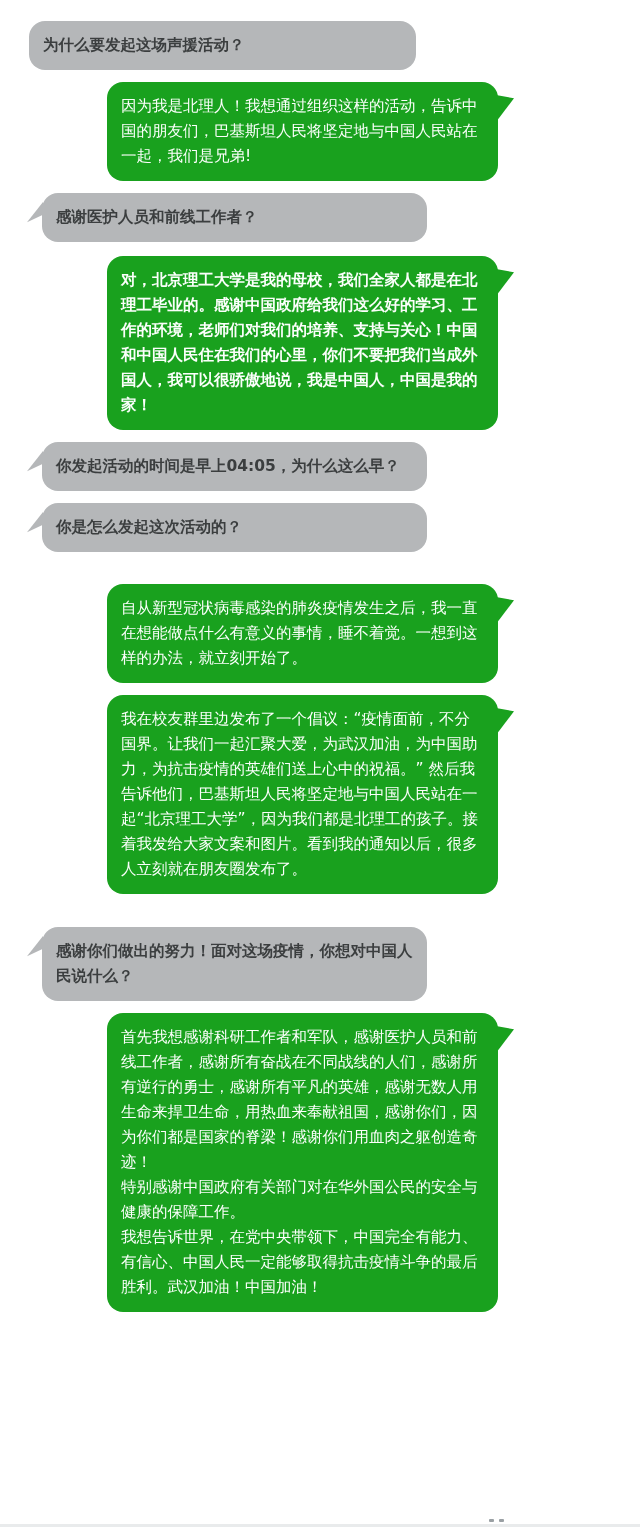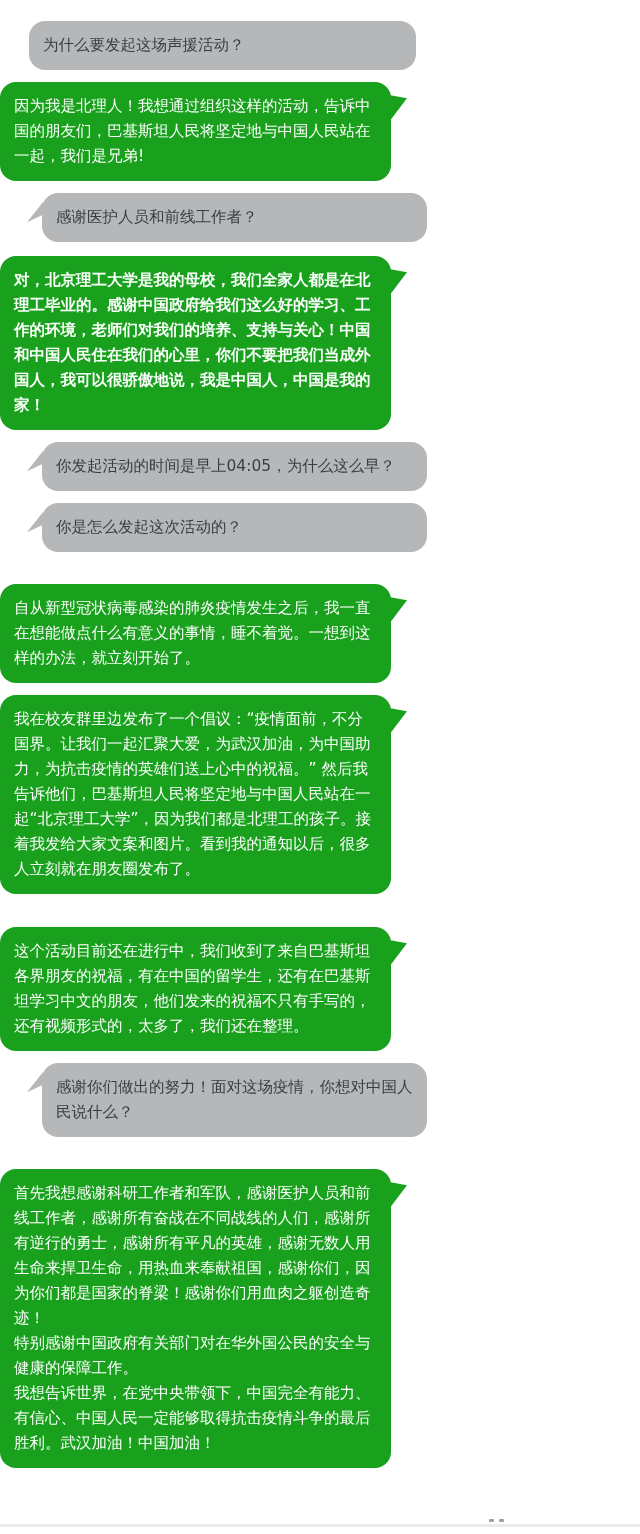"为什么要发起这场声援活动？" .row.left { font-weight: none -> bold }
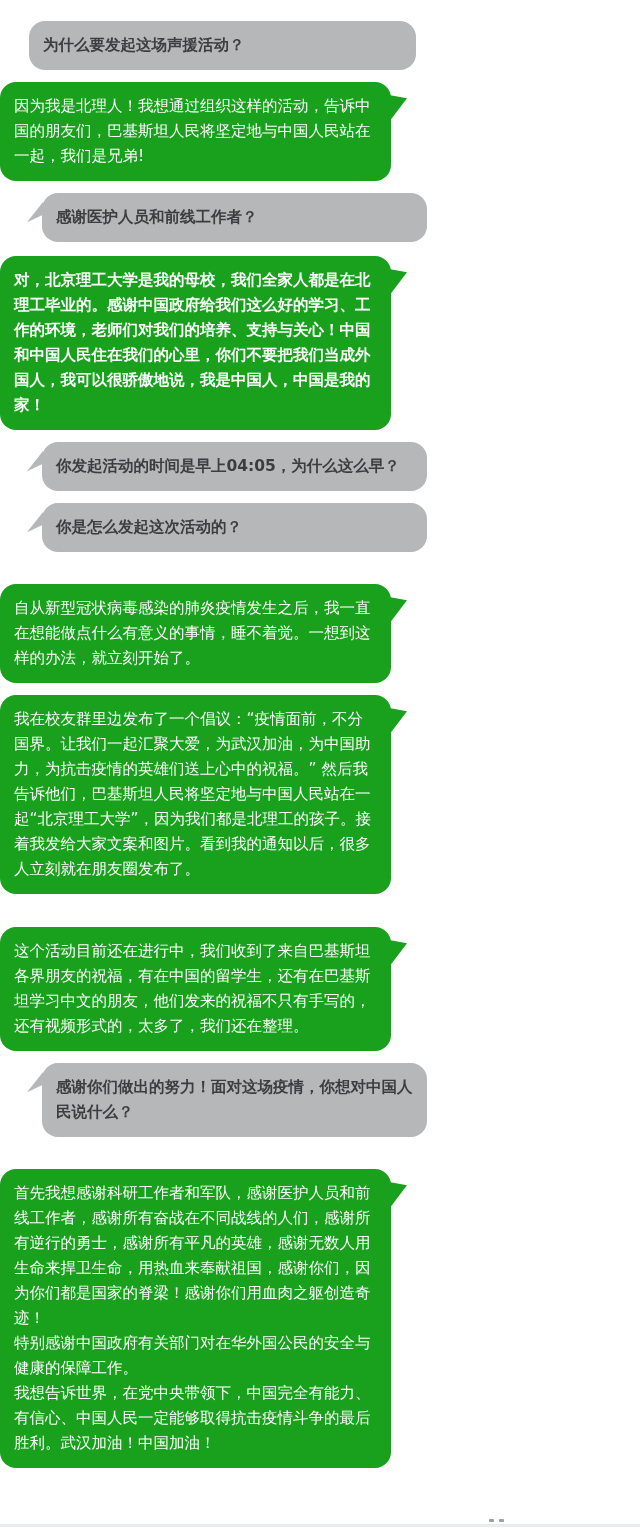"因为我是北理人！我想通过组织这样的活动，告诉中国的朋友们，巴基斯坦人民将坚定地与" .row.right { justify-content: flex-start -> center }
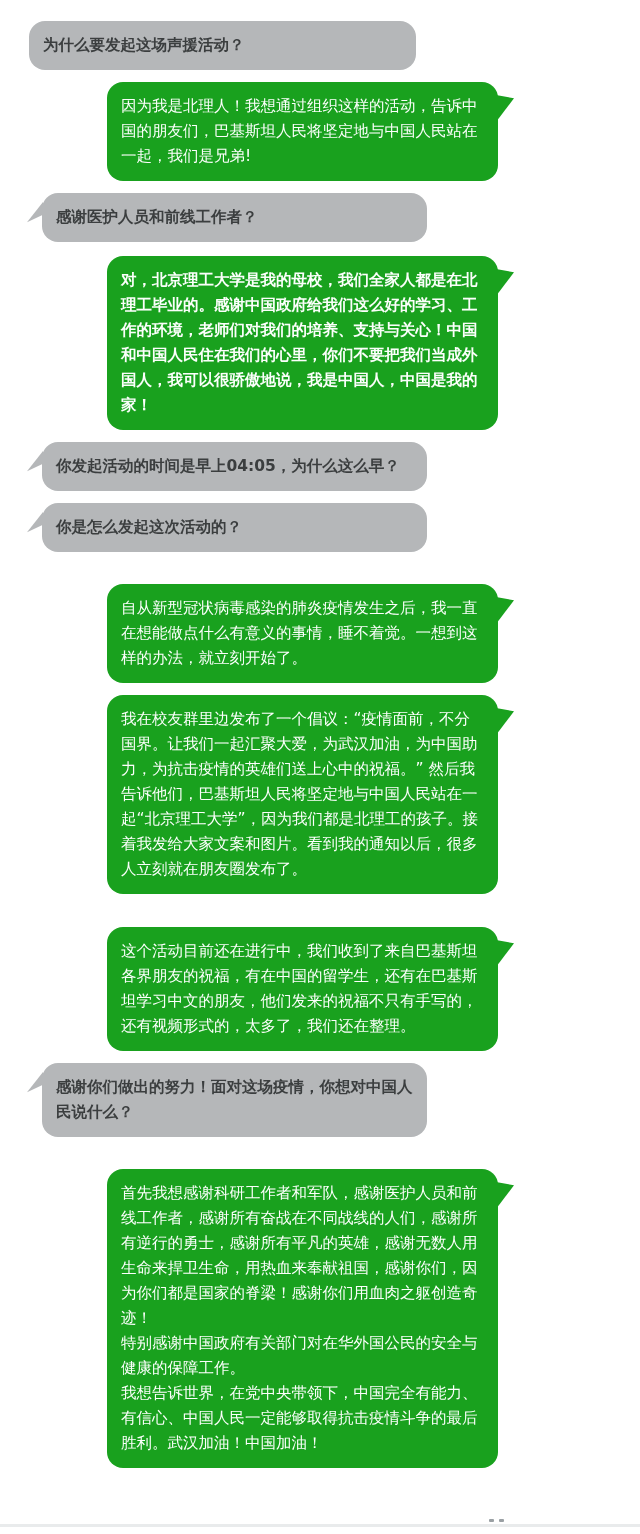"这个活动目前还在进行中，我们收到了来自巴基斯坦各界朋友的祝福，有在中国的留学生，" div.row { html: <div> <div> <span></span> <span>这个活动目前还在进行中，我们收到了来自巴基斯坦各界朋友的祝福，有在中国的留学生，还有在巴基斯坦学习中文的朋友，他们发来的祝福不只有手写的，还有视频形式的，太多了，我们还在整理。</span> </div> </div> -> none }
